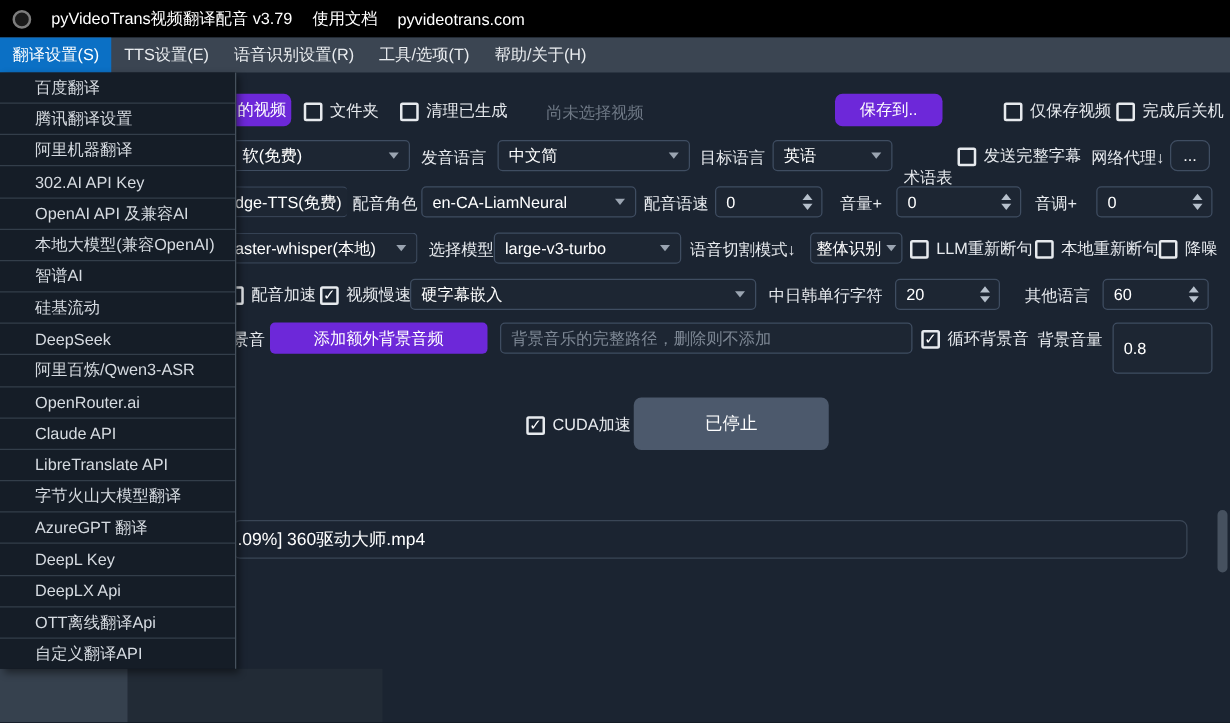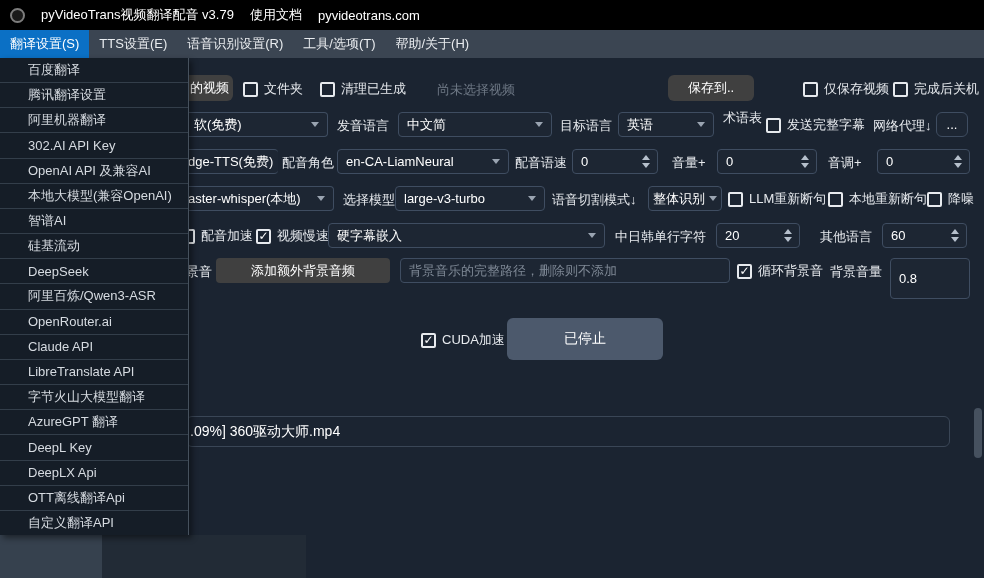"的视频" .btn { background: #404040 -> #6d28d9 }
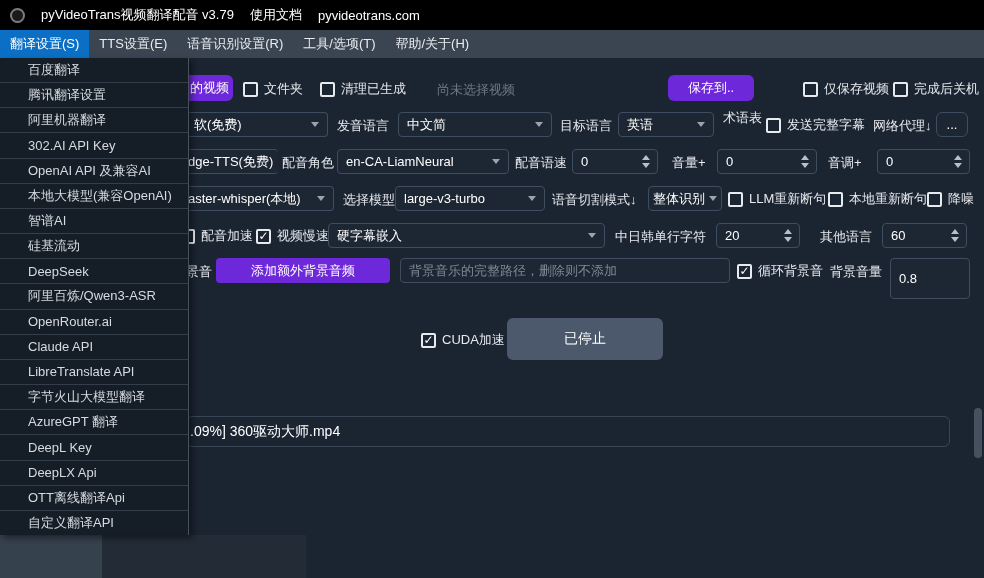"术语表" span.lbl { top: 109px -> 133px }
